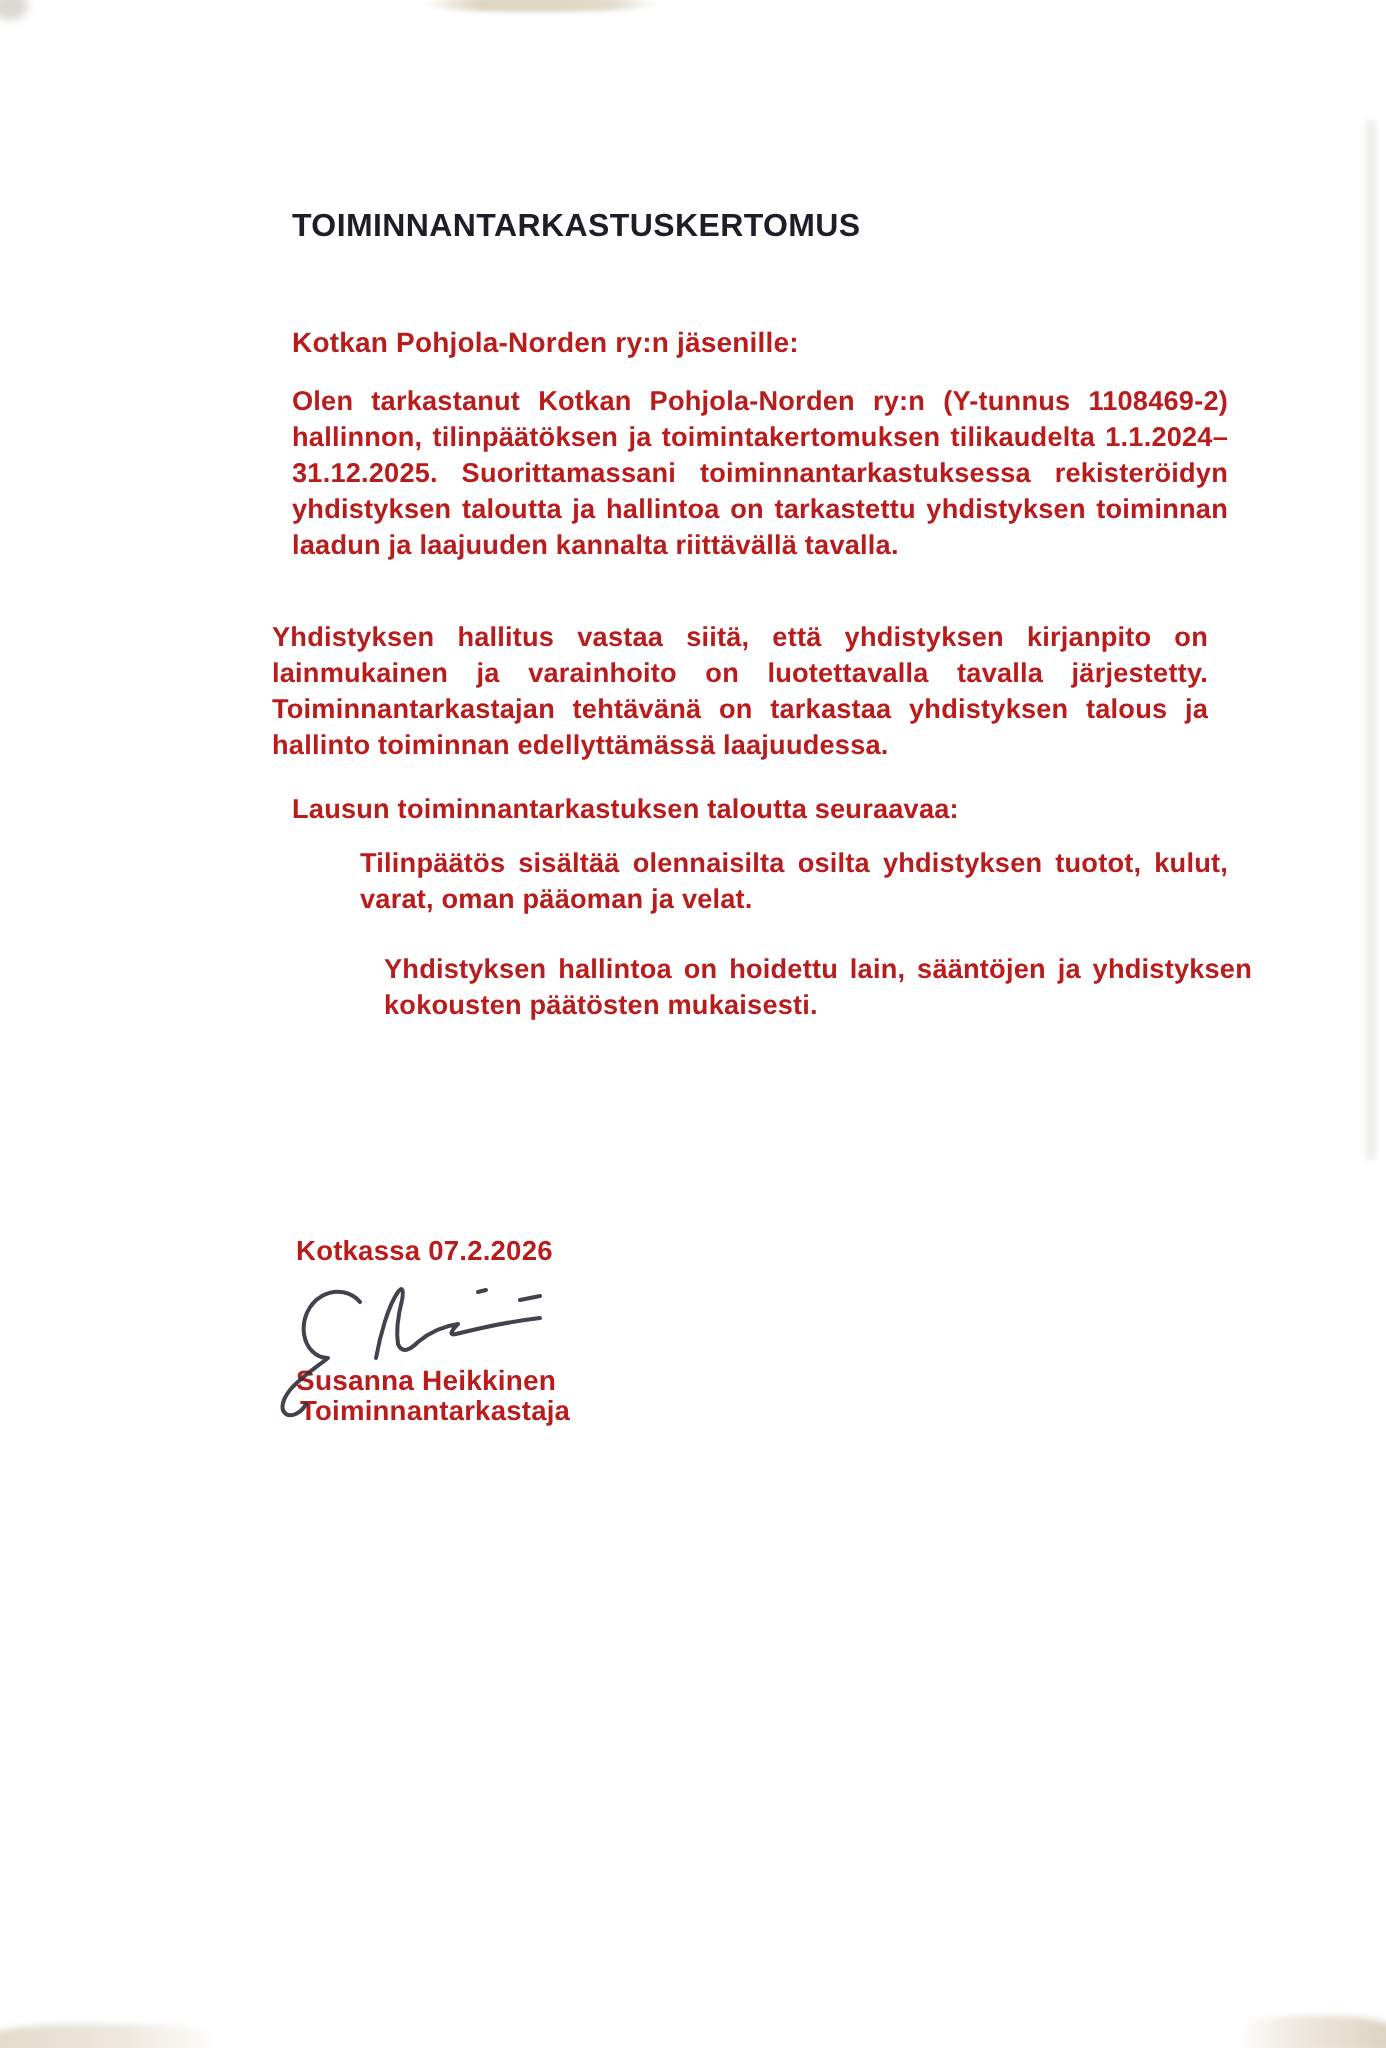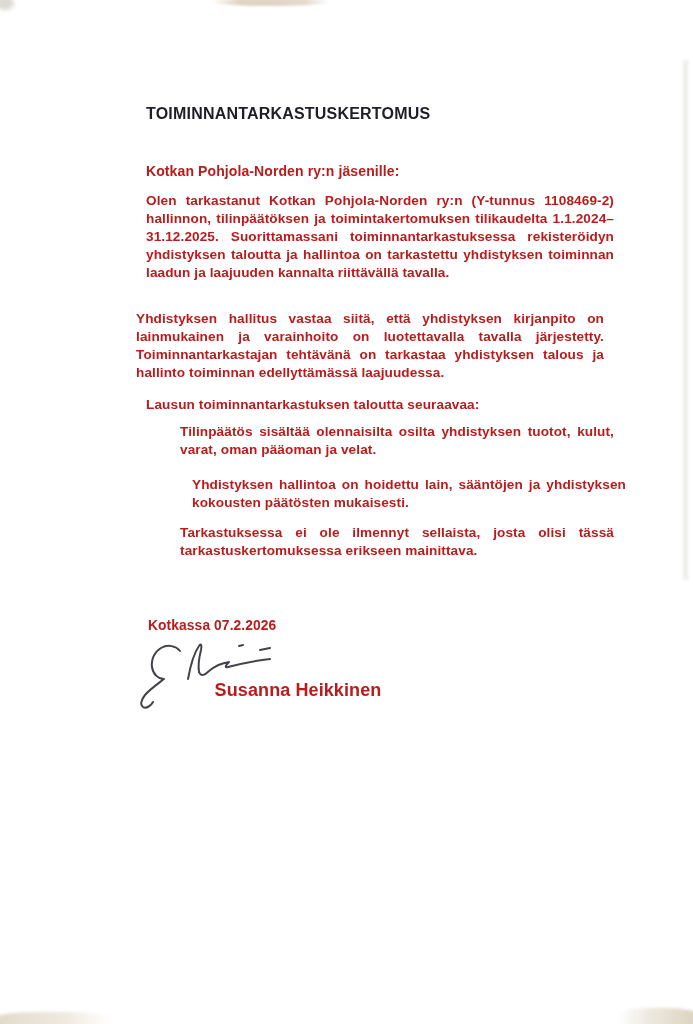"Tarkastuksessa ei ole ilmennyt" div.txt { html: <div>Tarkastuksessa ei ole ilmennyt sellaista, josta olisi tässä tarkastuskertomuksessa erikseen mainittava.</div> -> none }
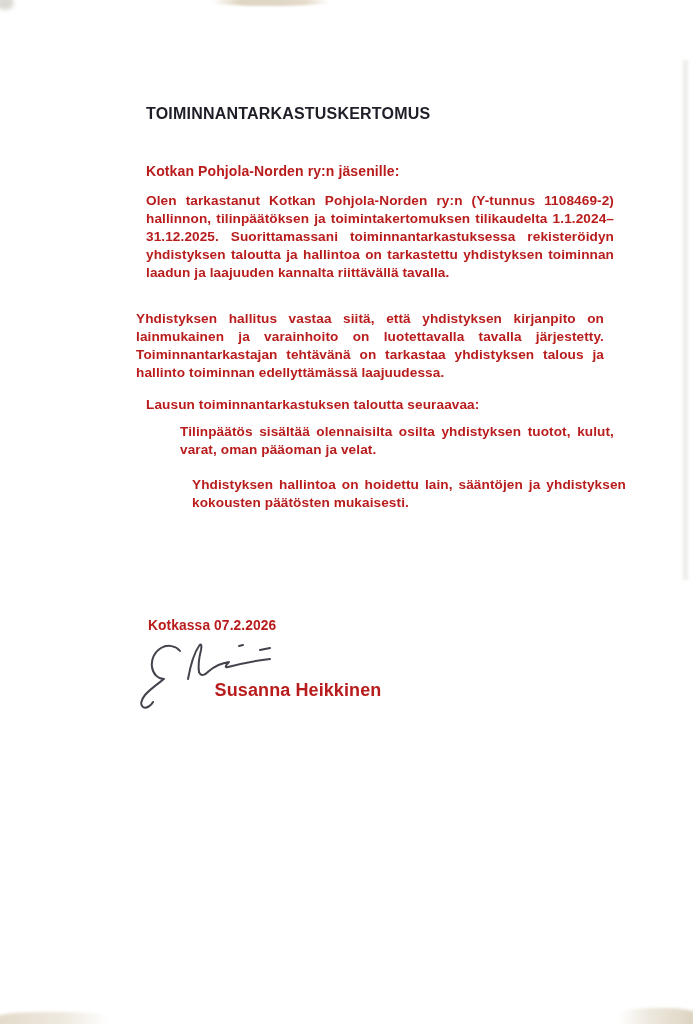"Susanna Heikkinen" .signer-name { font-size: 18px -> 14px; text-align: center -> none }
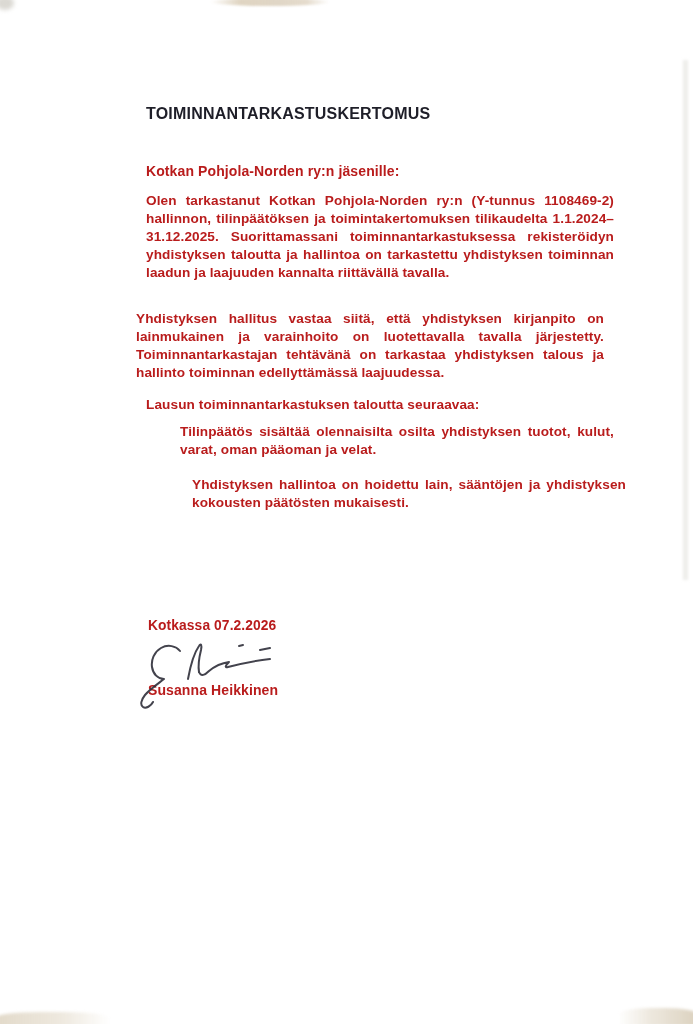"Toiminnantarkastaja" div.txt { html: none -> <div>Toiminnantarkastaja</div> }
